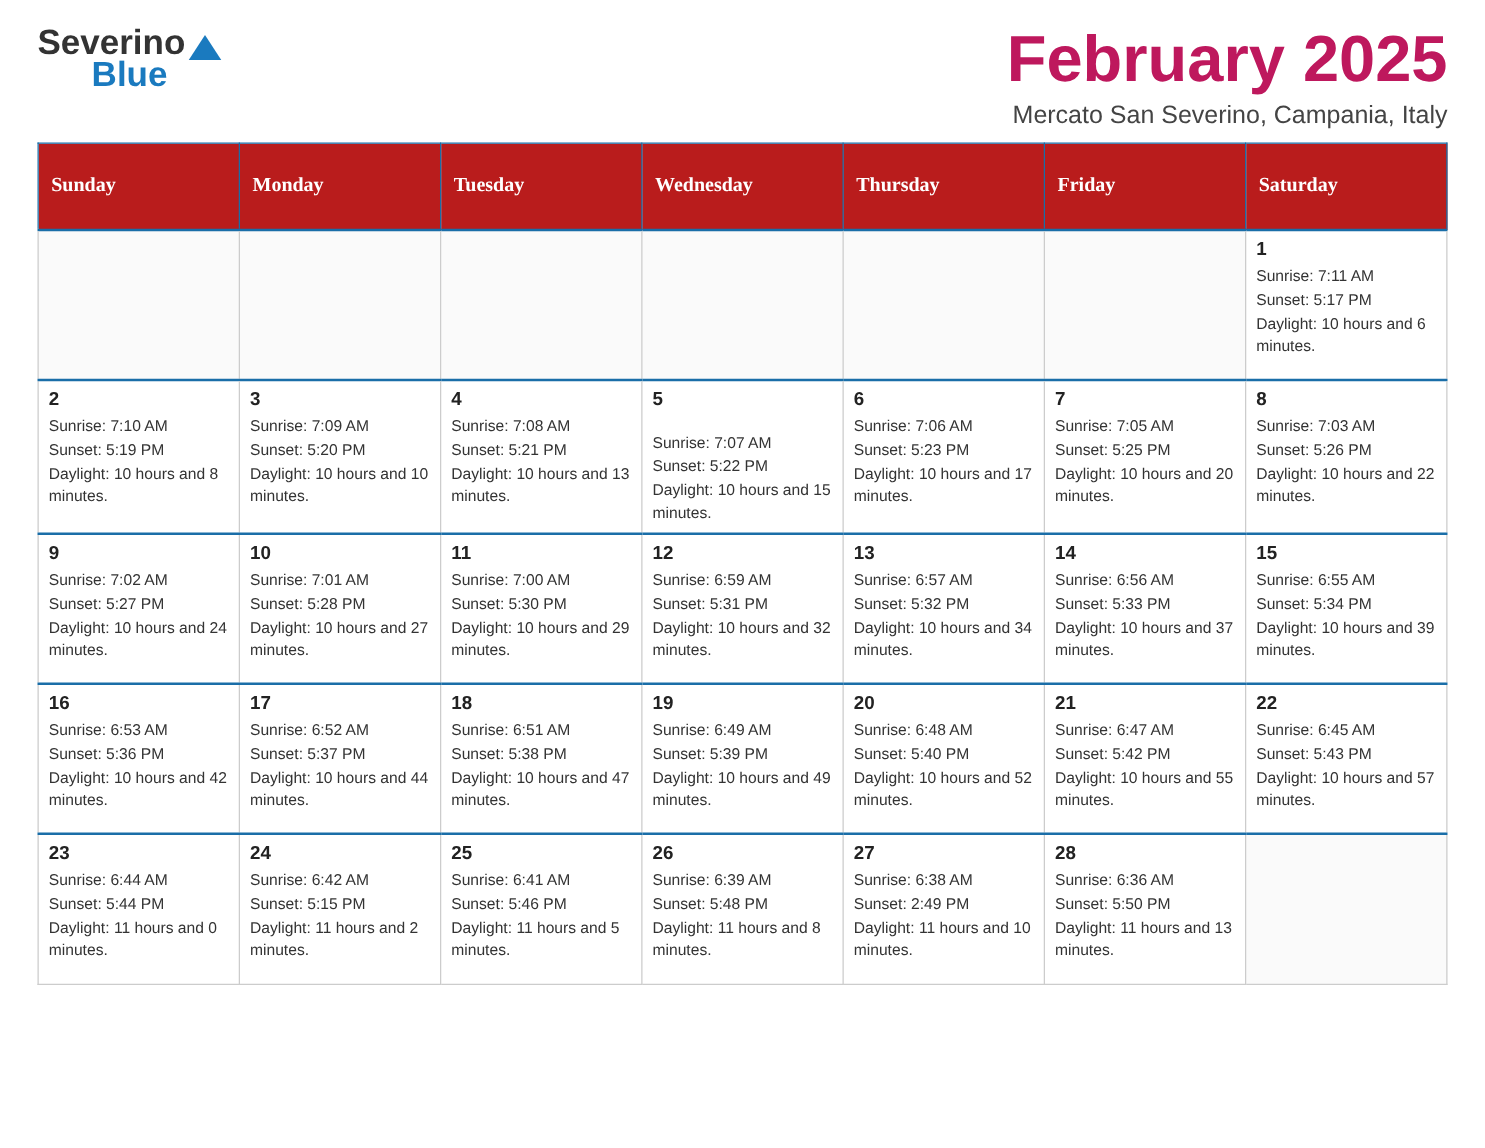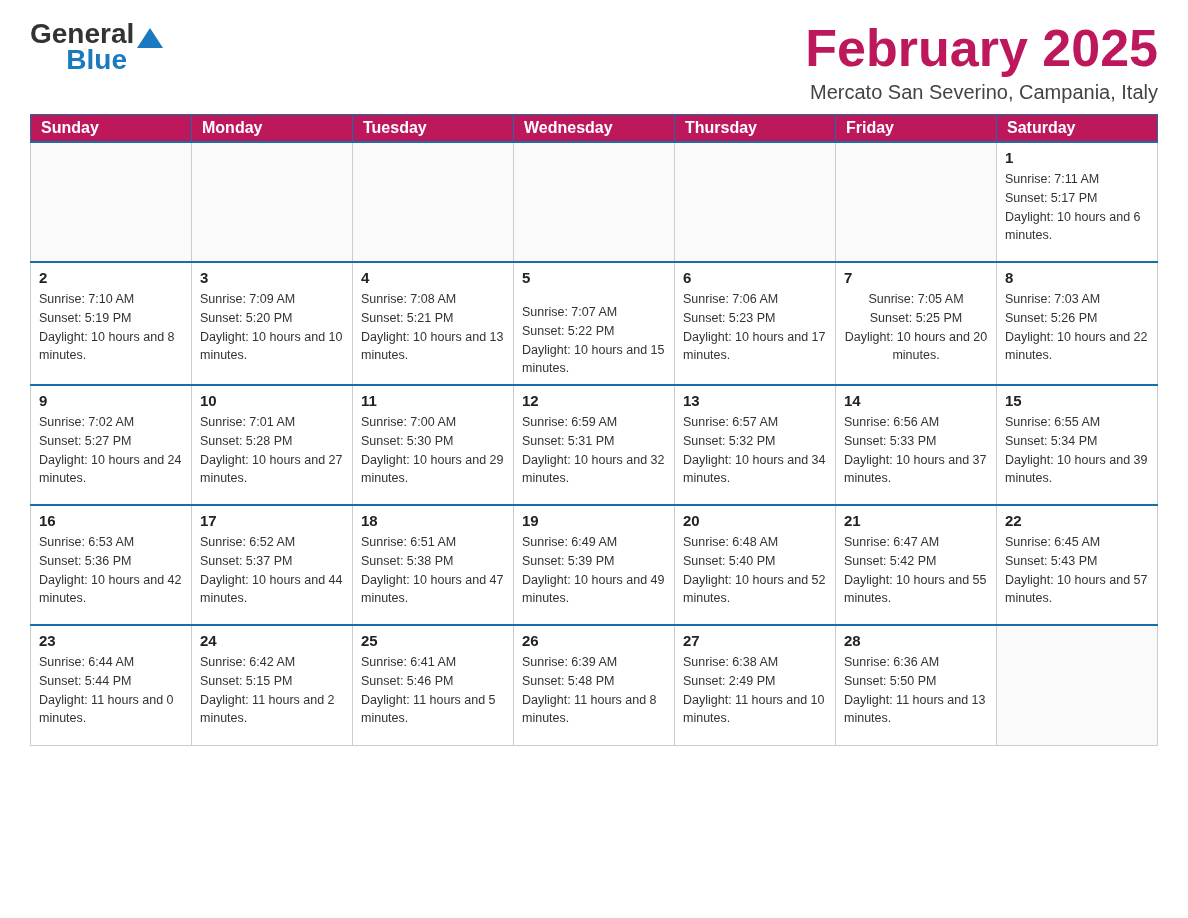"General" span.logo-text-general { text: General -> Severino }
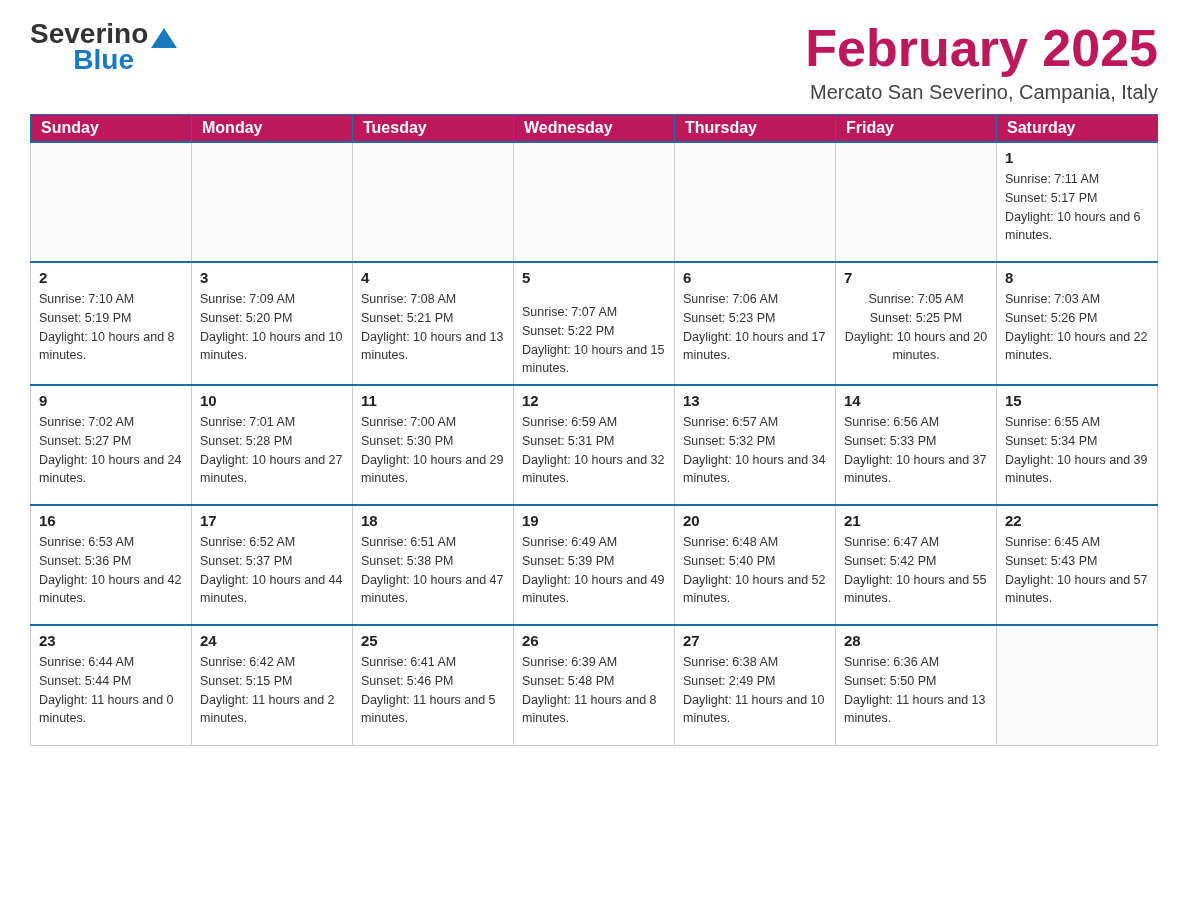"Sunday" .calendar thead tr th { background-color: #be185d -> #b91c1c; font-family: none -> Liberation Serif, serif; padding: 4px 10px -> 25px 10px }
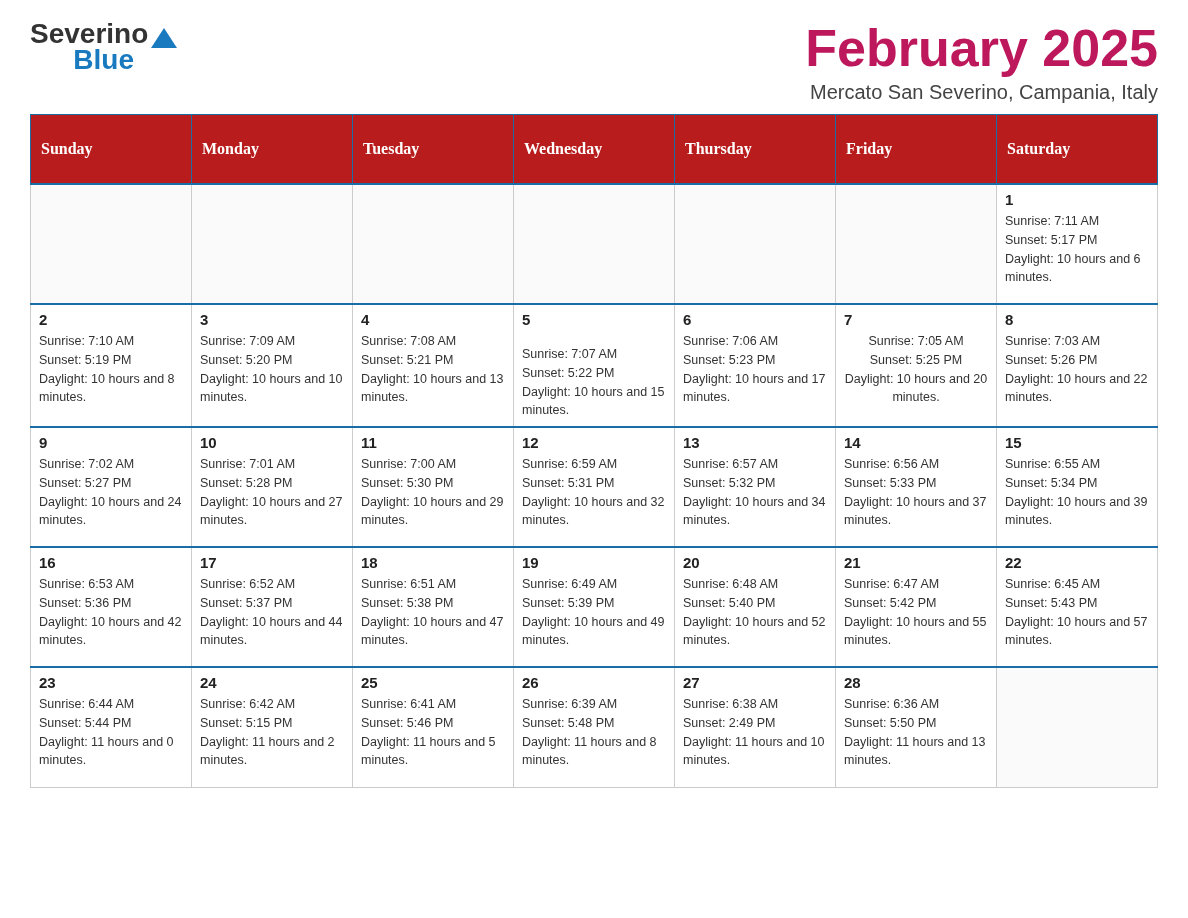"Sunrise: 7:05 AM" div.day-info { text-align: center -> none }
